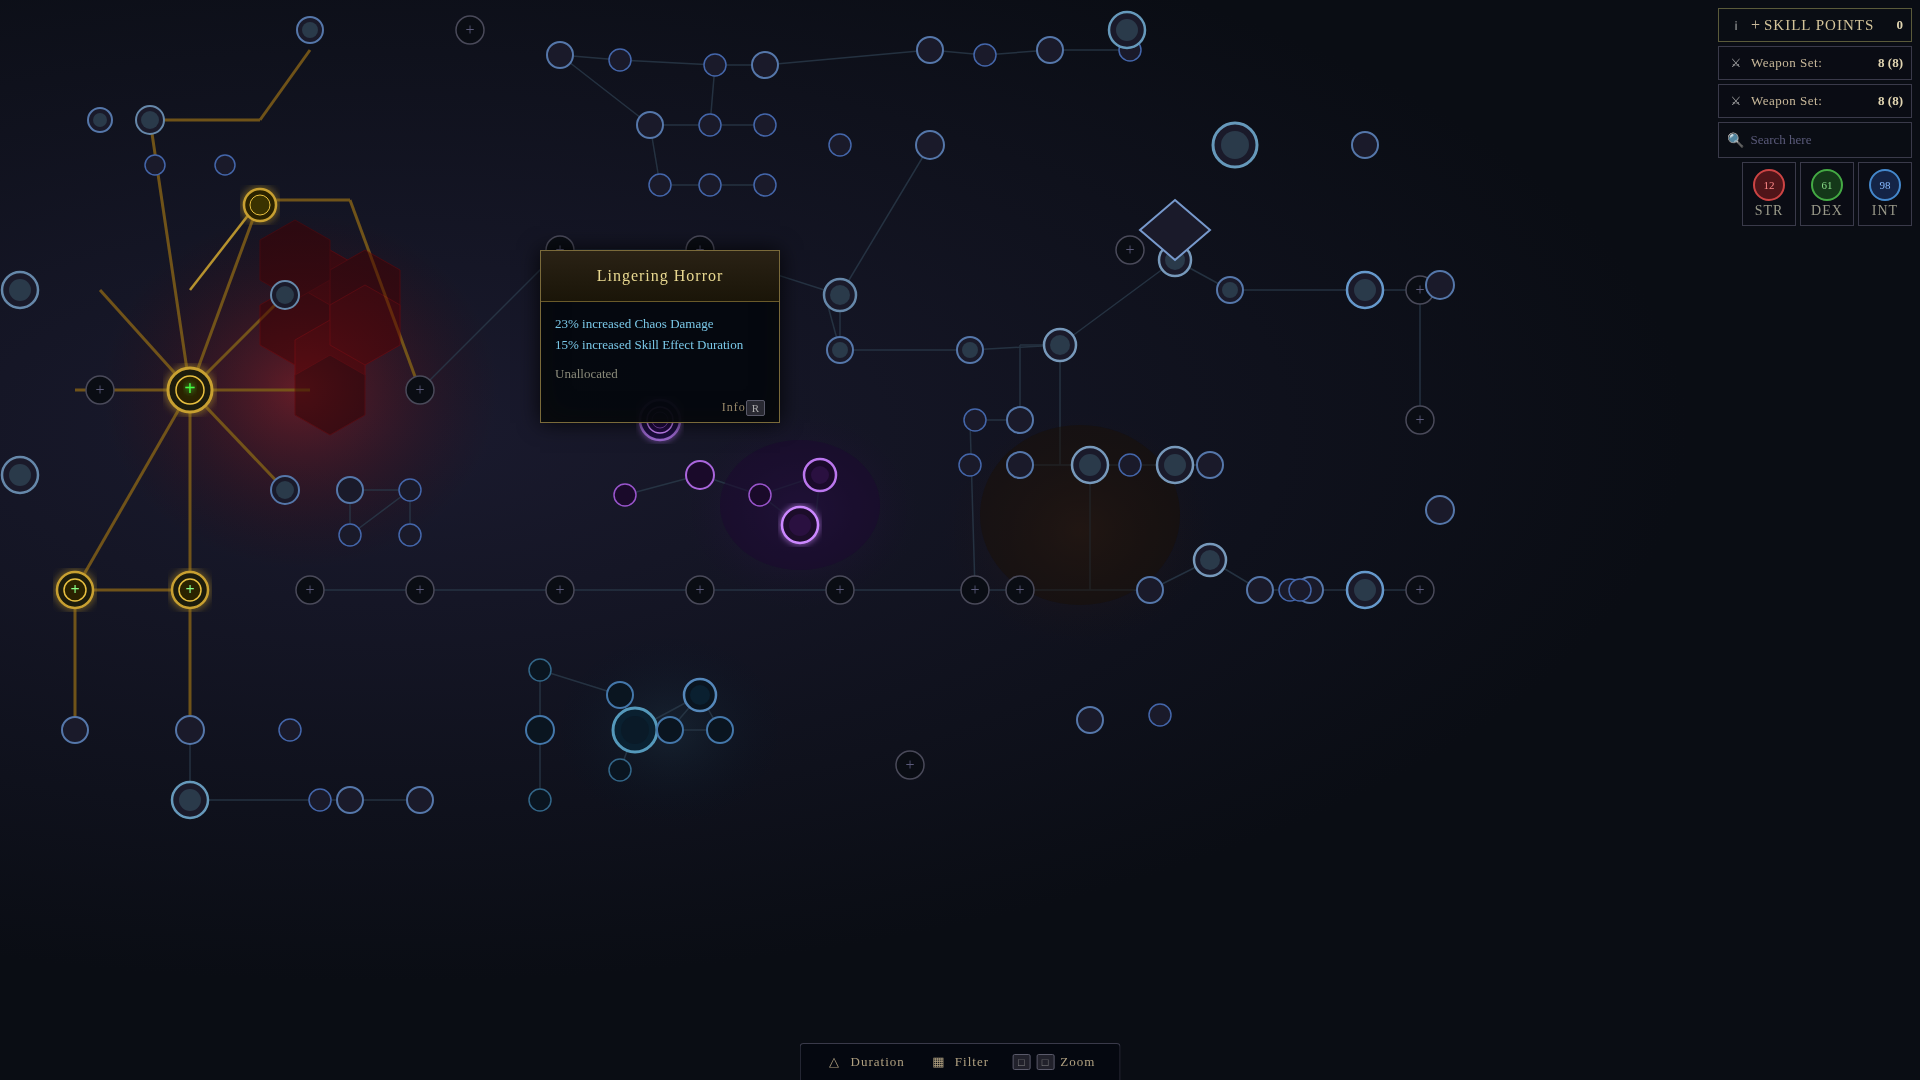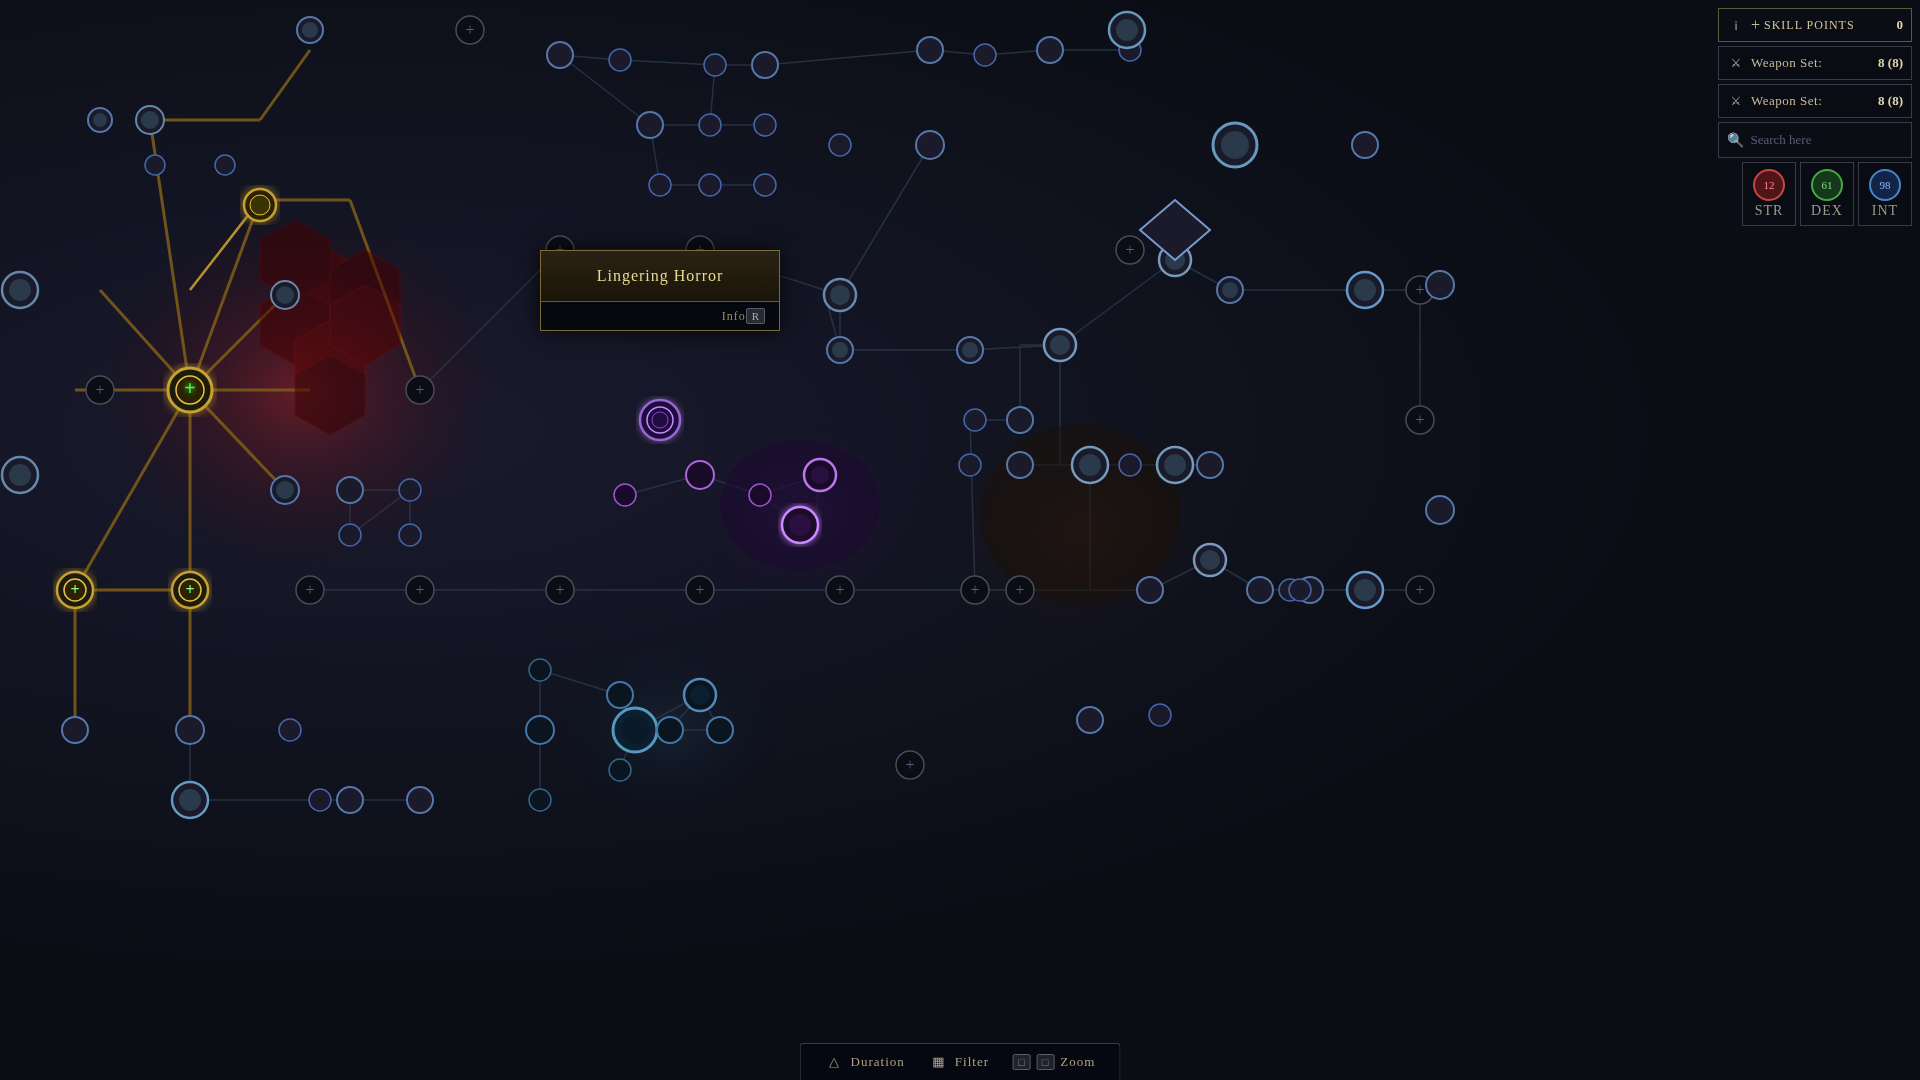"SKILL POINTS" #skill-points-row .label { font-size: 12px -> 15px }
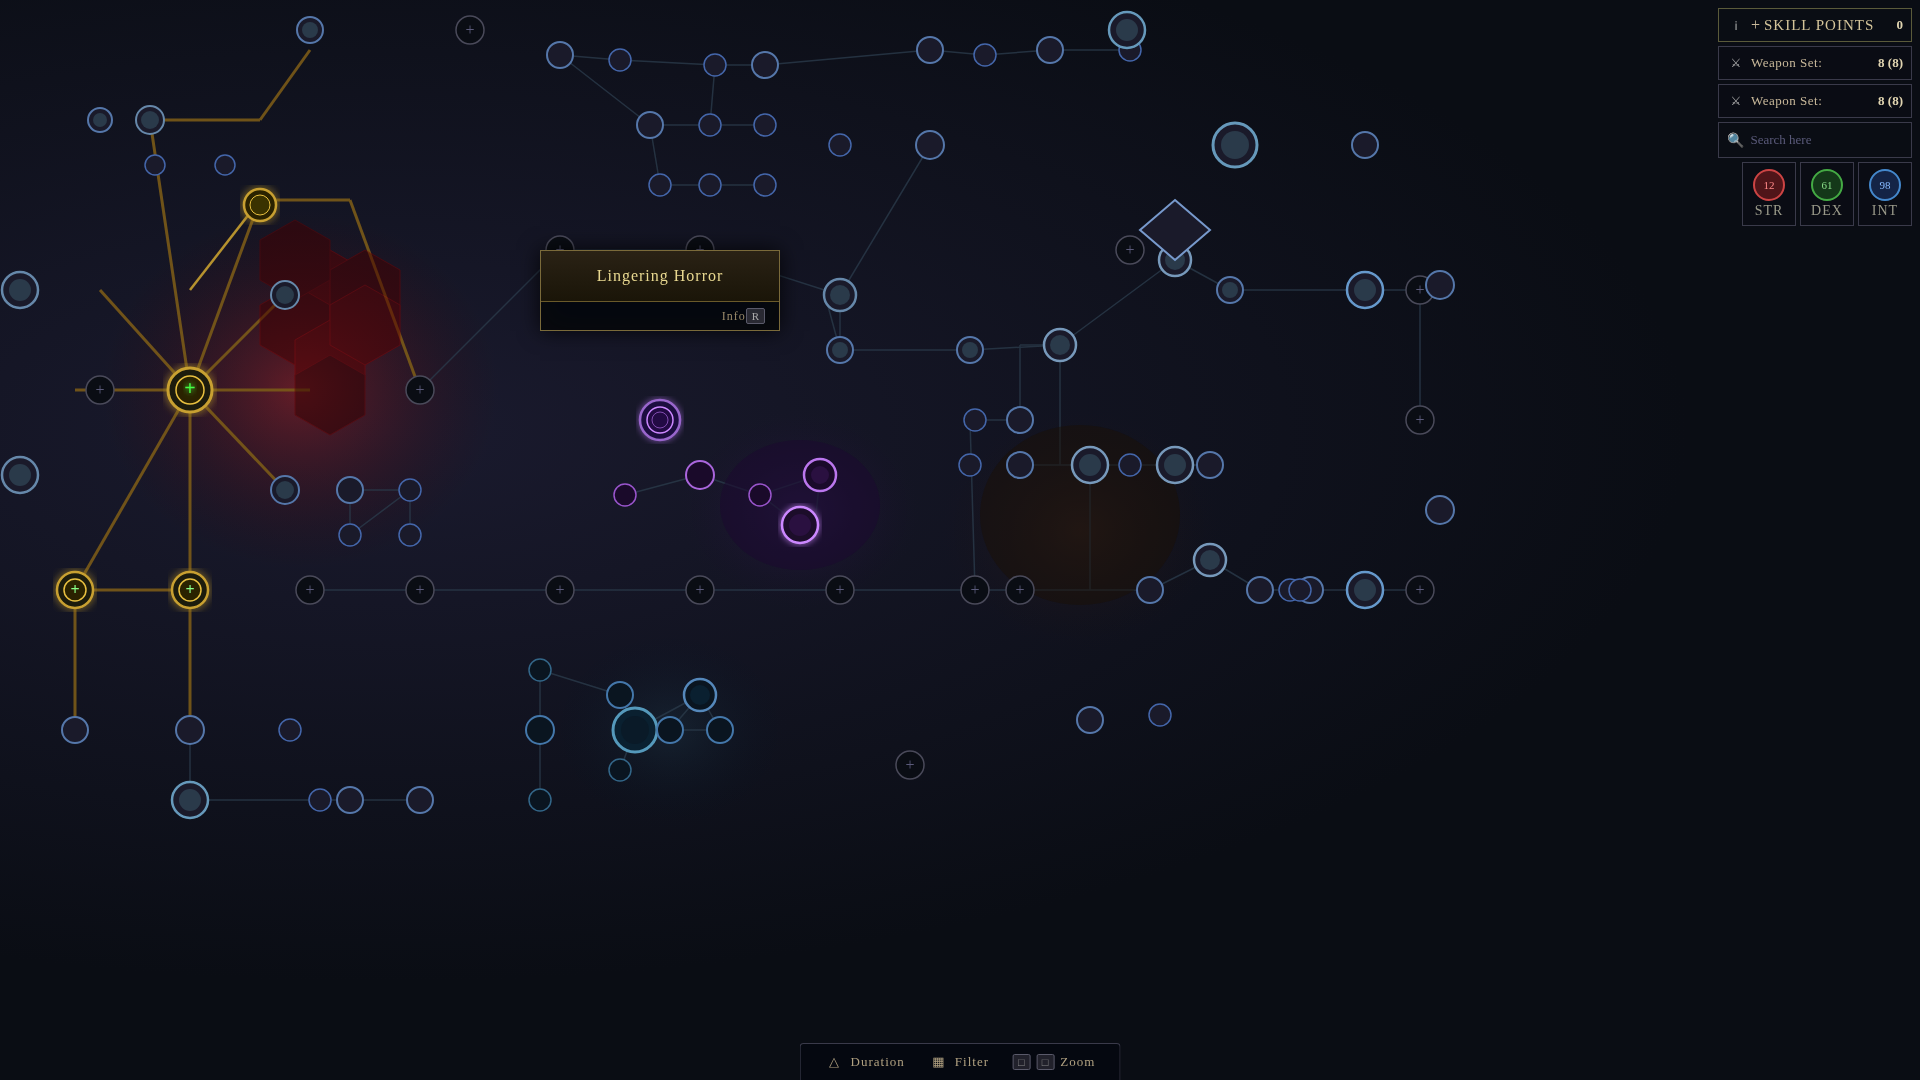"23% increased Chaos Damage" div { html: none -> <div> <div>23% increased Chaos Damage</div> <div>15% increased Skill Effect Duration</div> <div>Unallocated</div> </div> }
